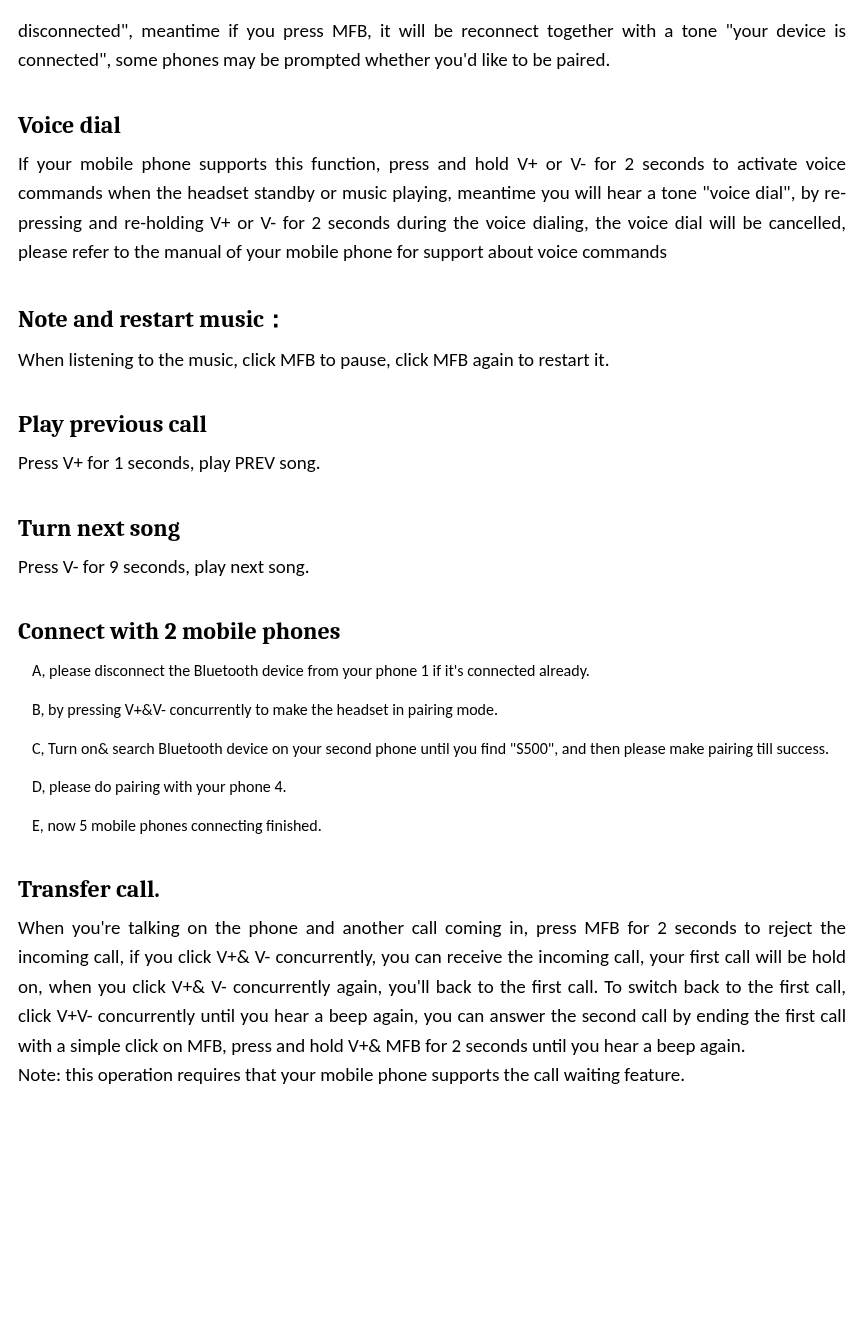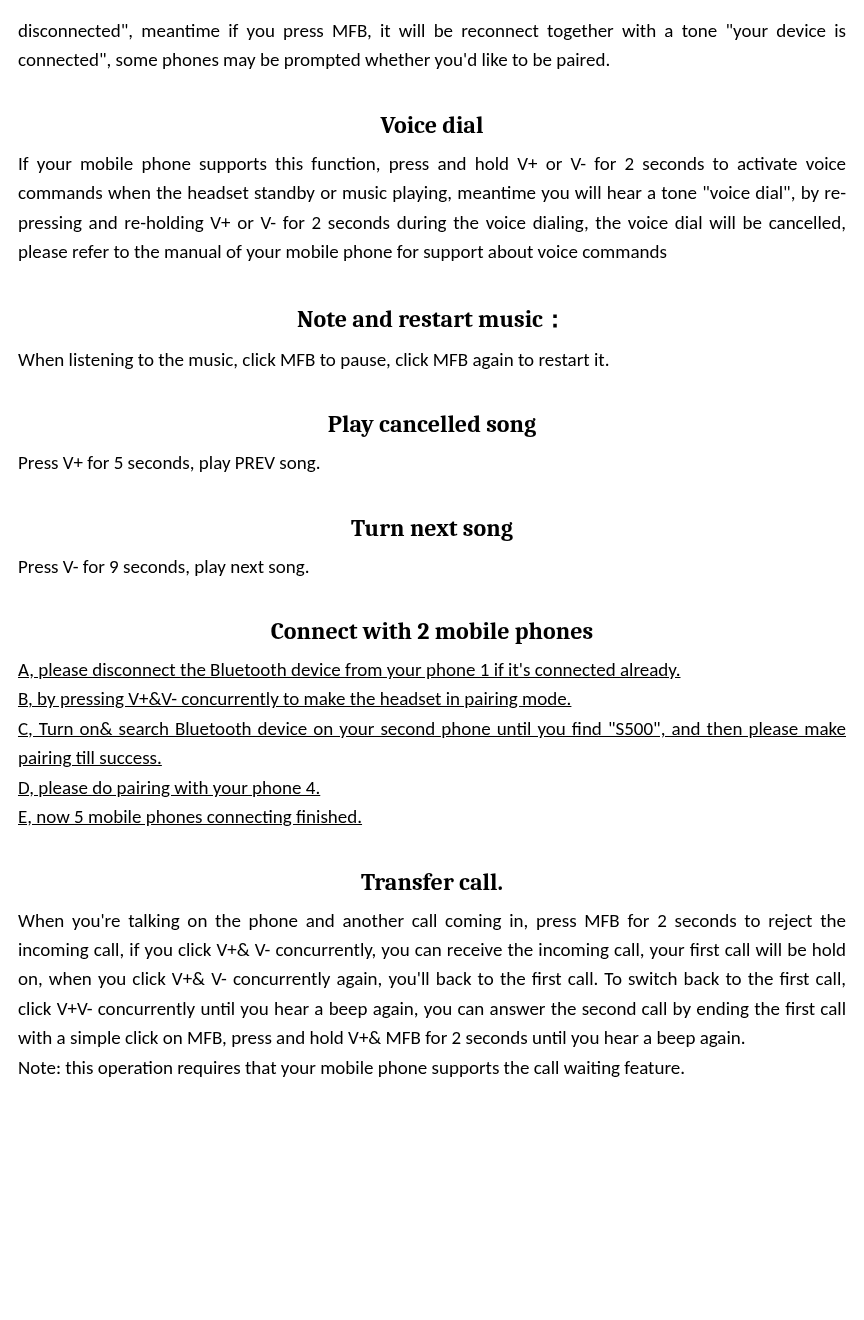"Voice dial" h2 { text-align: center -> none }
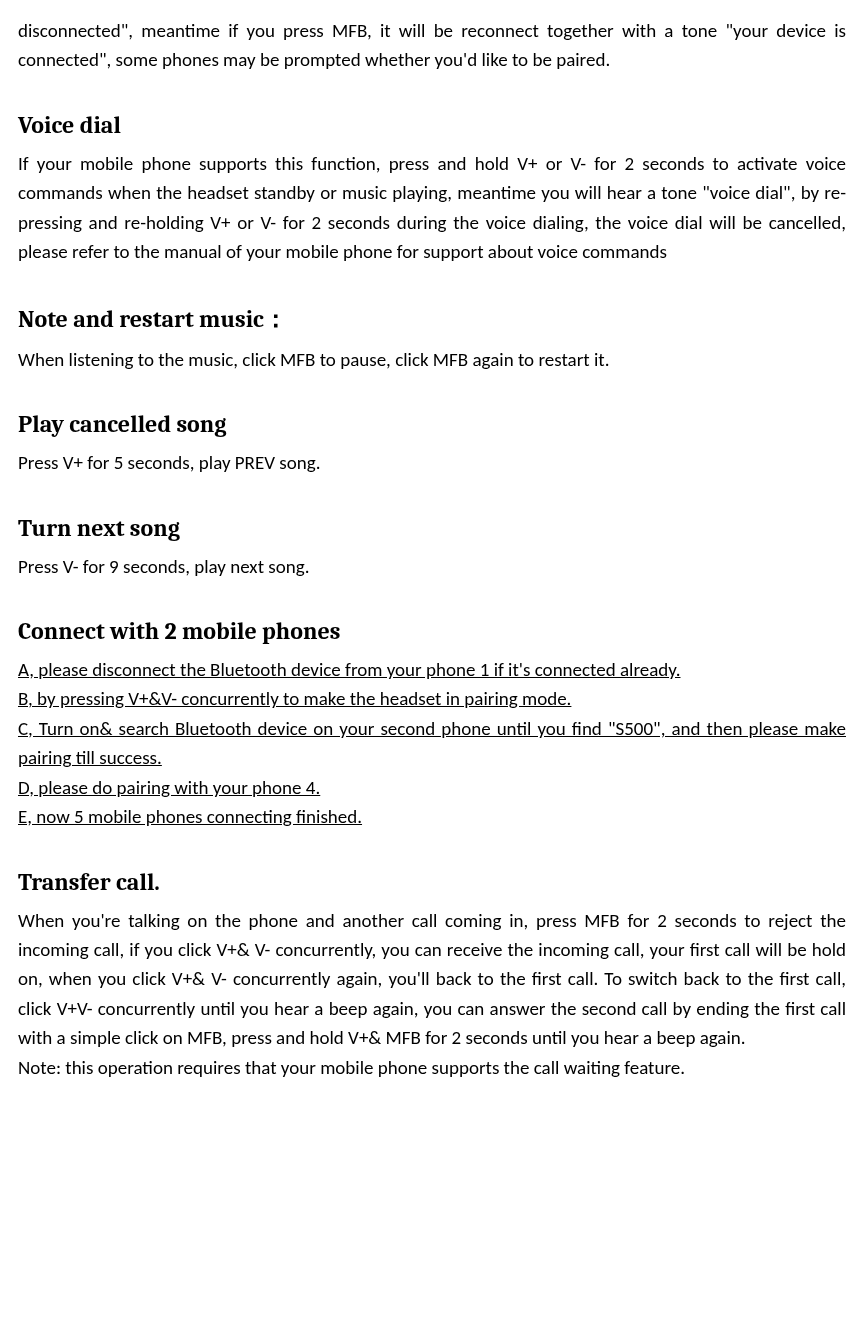"Play cancelled song" h2 { text: cancelled song -> previous call }
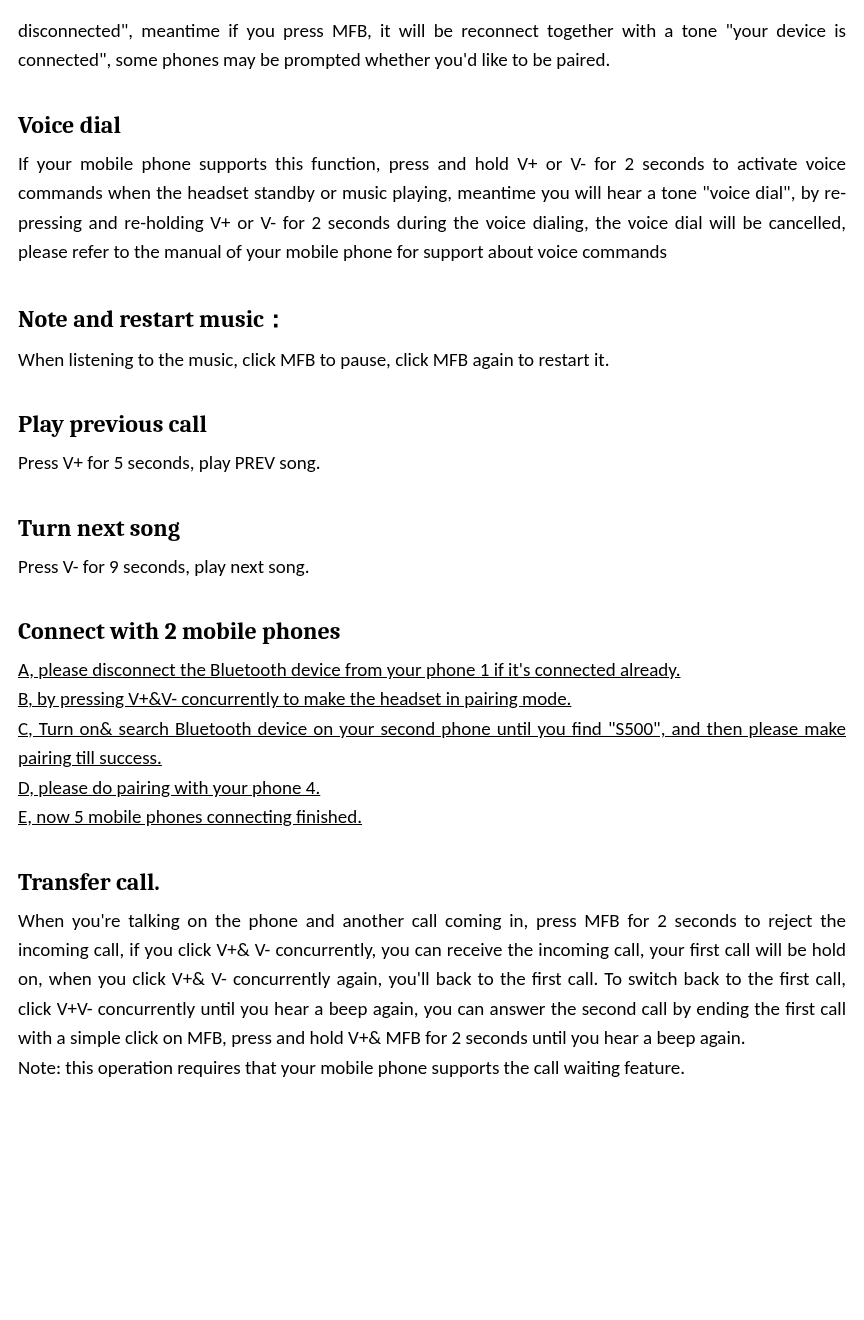"Press V+ for 5 seconds," p.para-no-margin { text: 5 -> 1 }
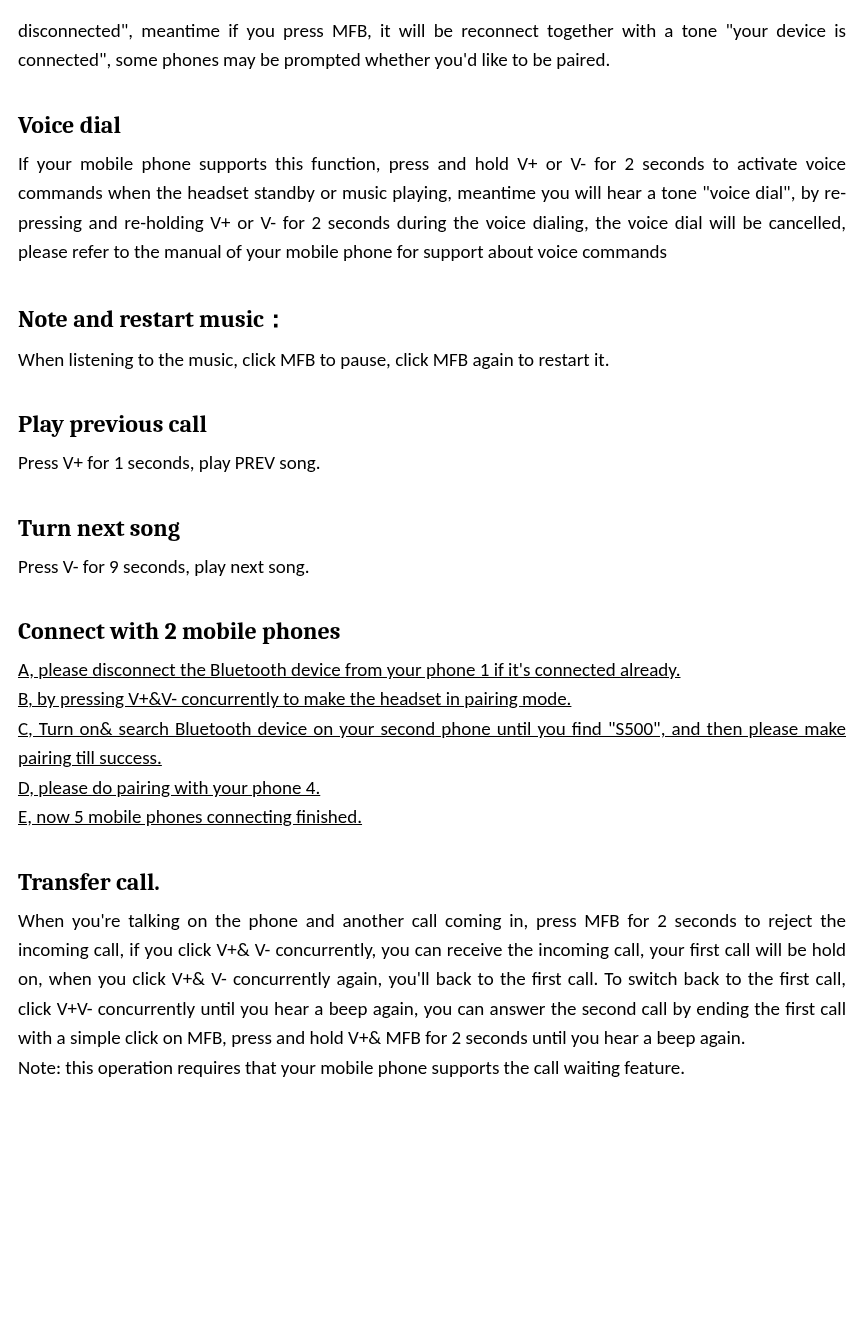"A, please disconnect the Bluetooth" .list-line { font-size: 19px -> 16px; margin: 0 -> 14px; text-decoration: underline -> none }
